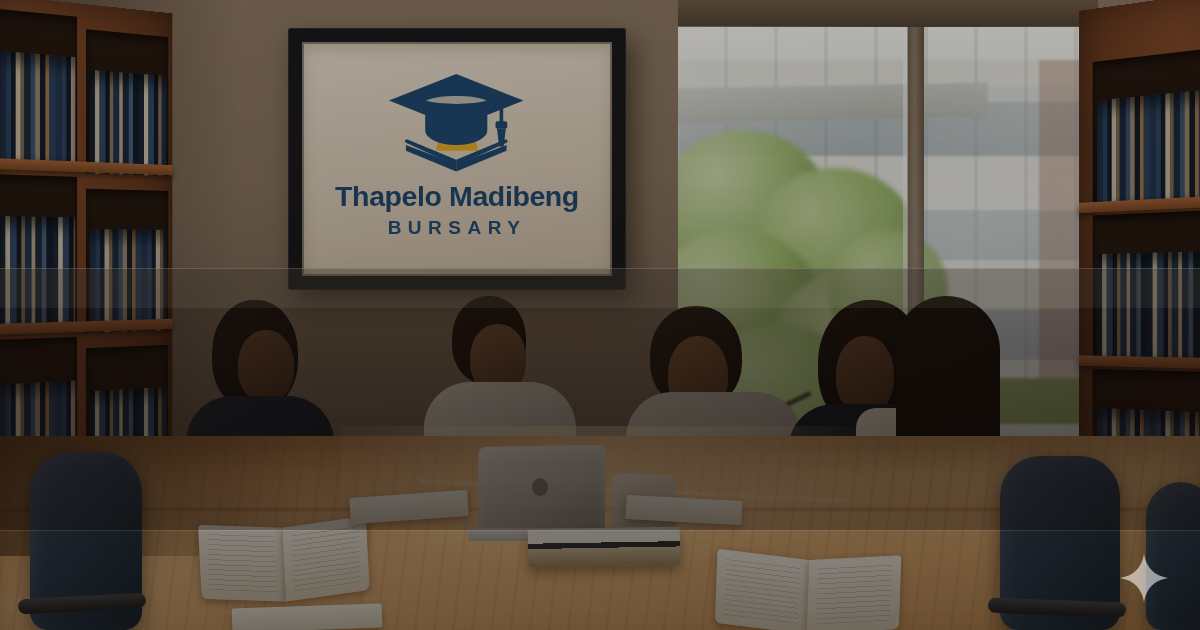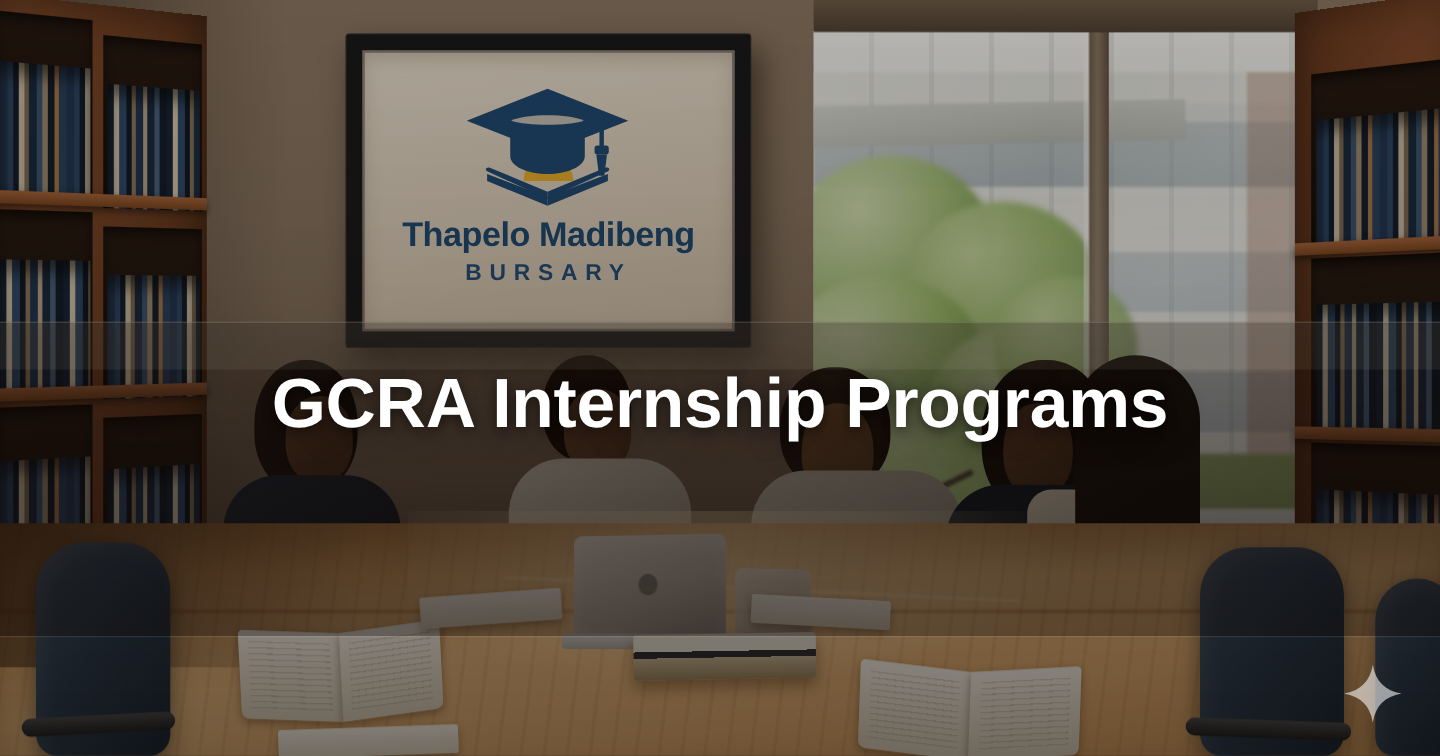"GCRA Internship Programs" span.l1 { html: <span>GCRA Internship Programs</span> -> none }
